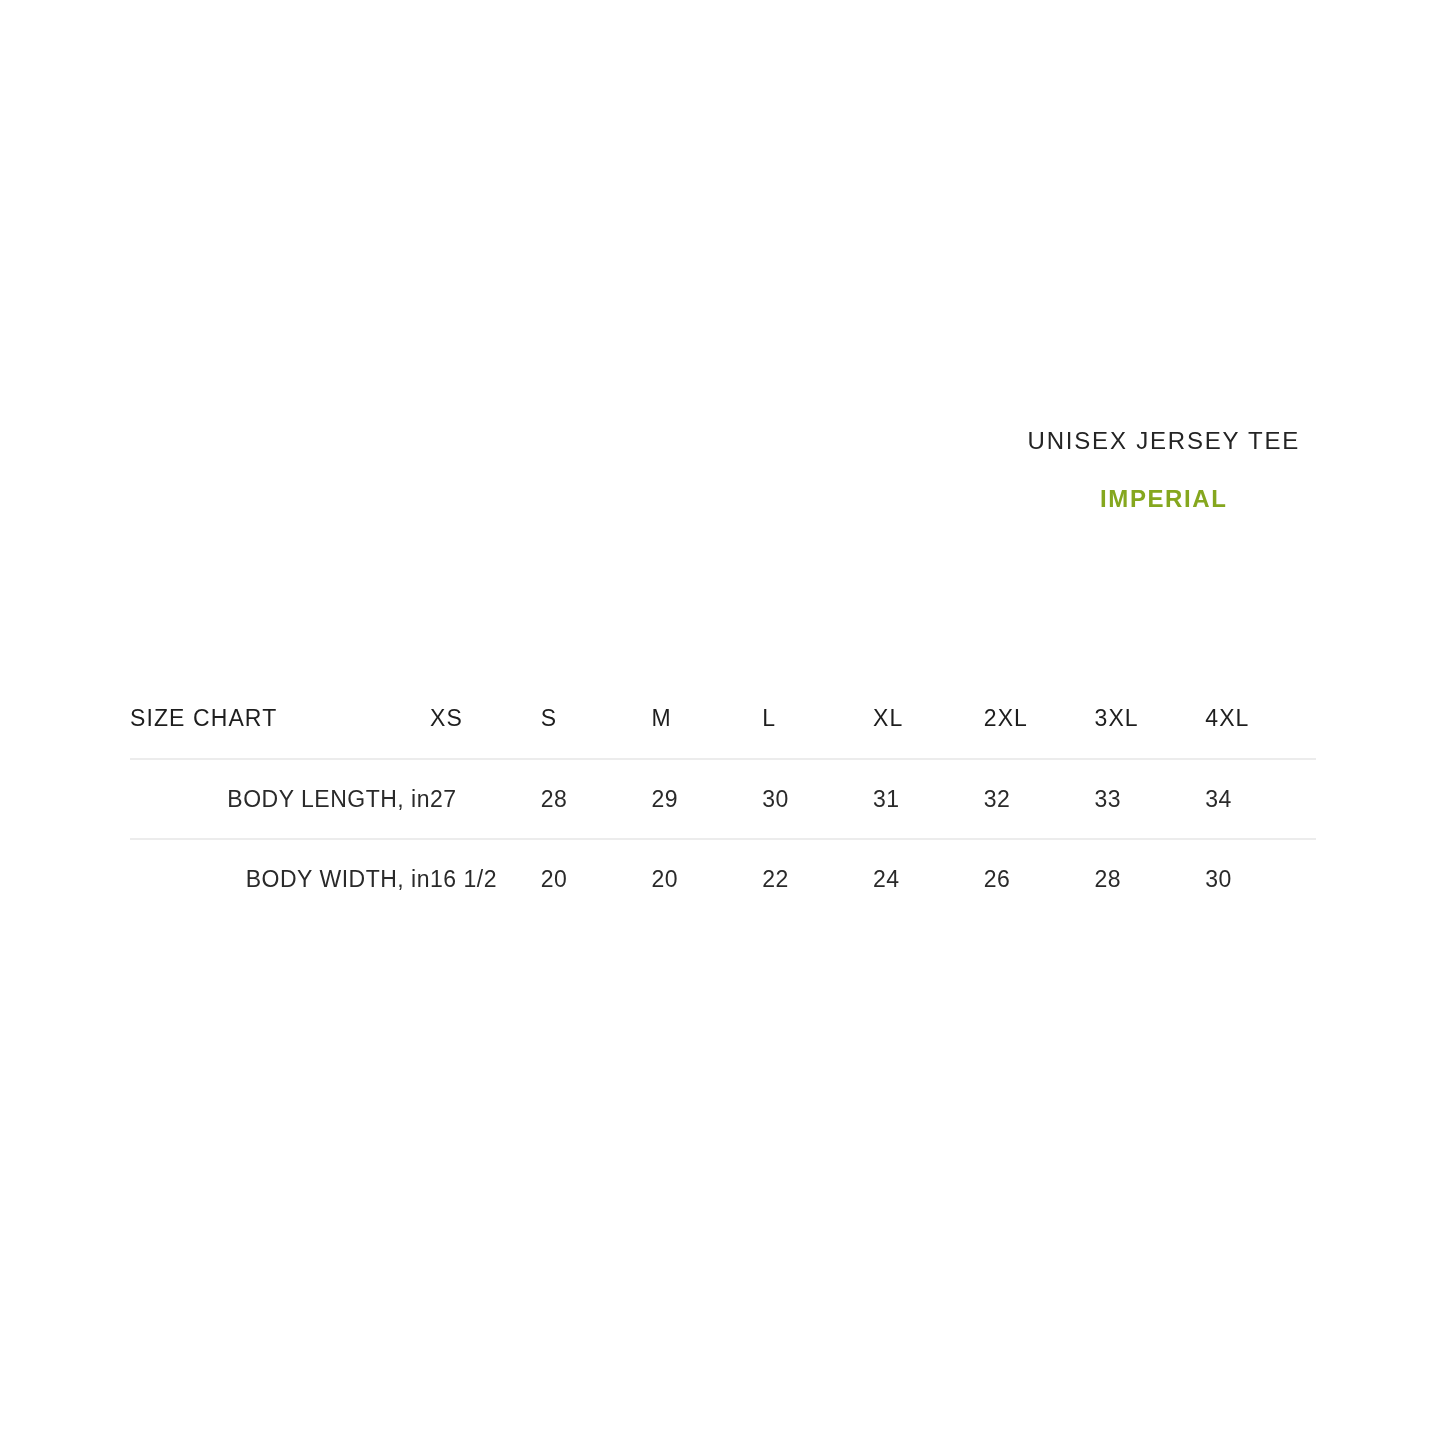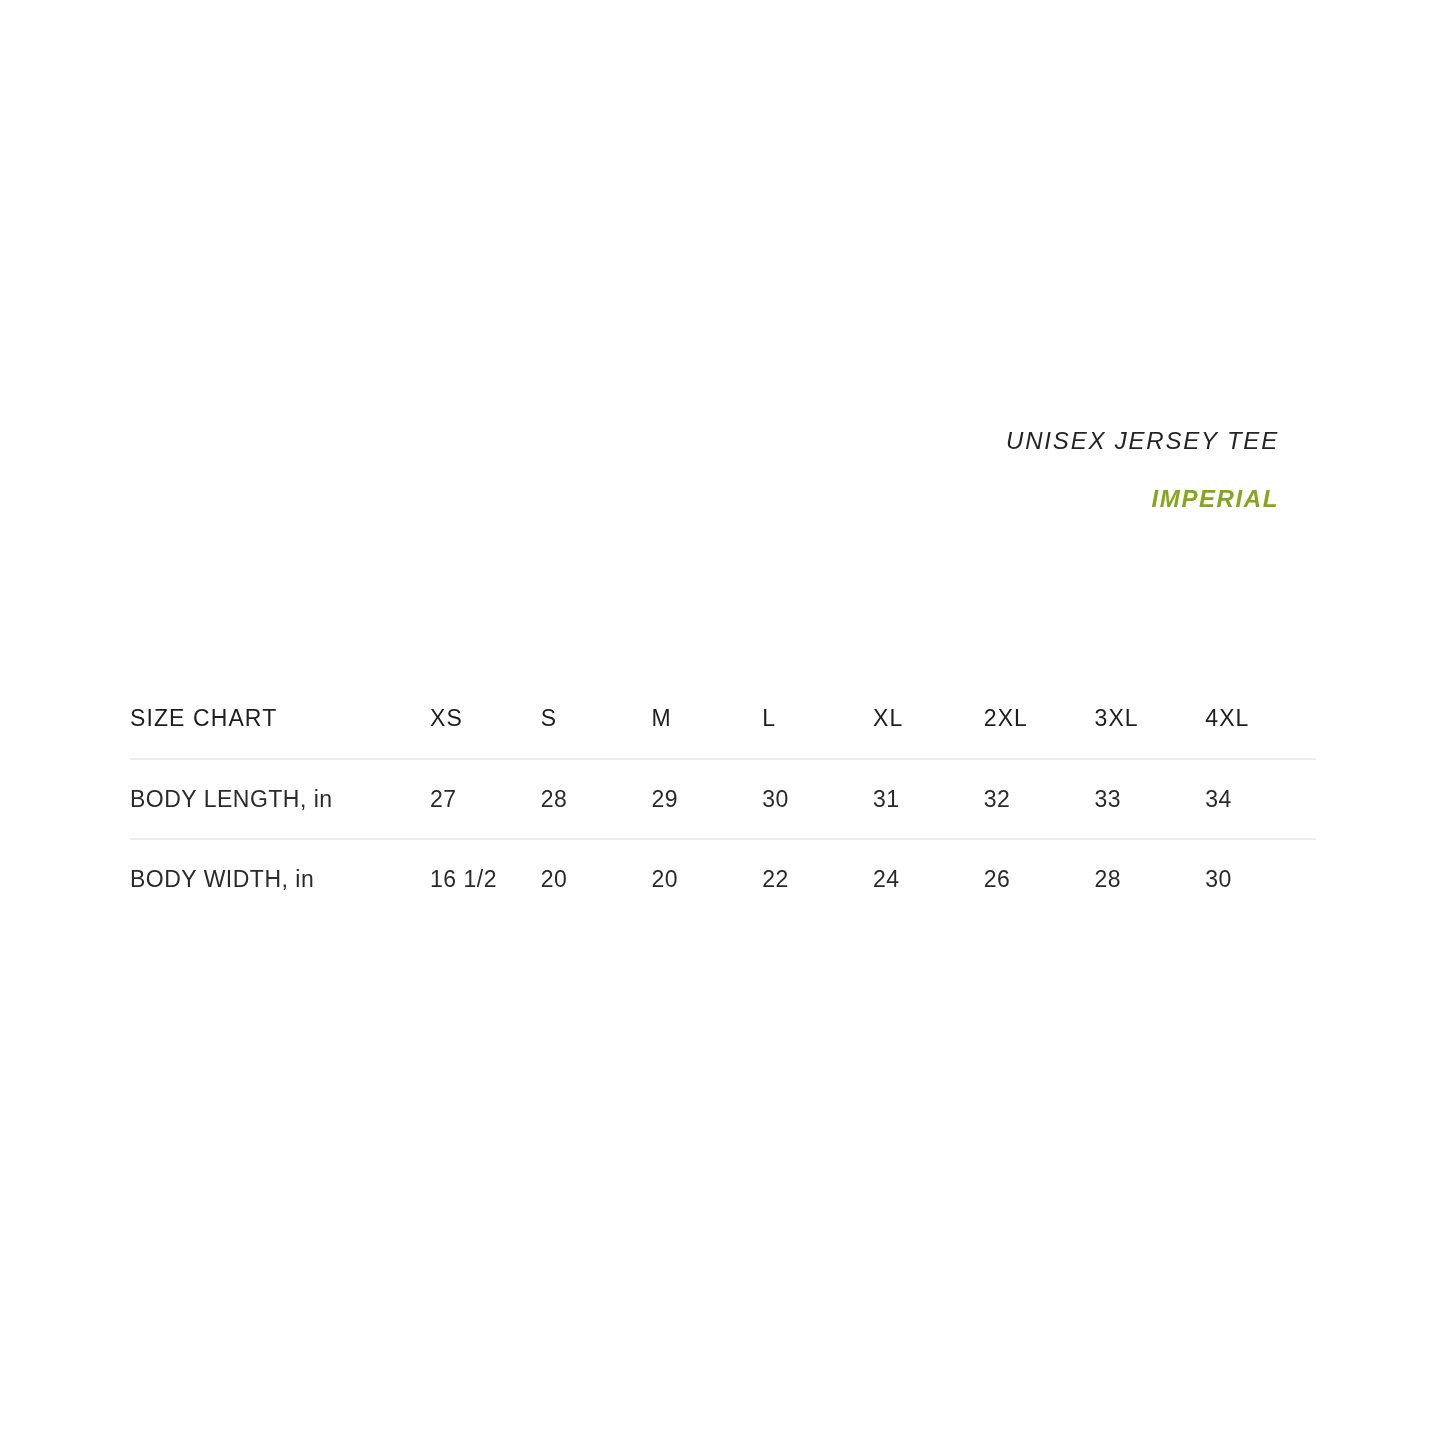"UNISEX JERSEY TEE" .header-block { font-style: italic -> none; right: 166px -> 145px; text-align: right -> center }
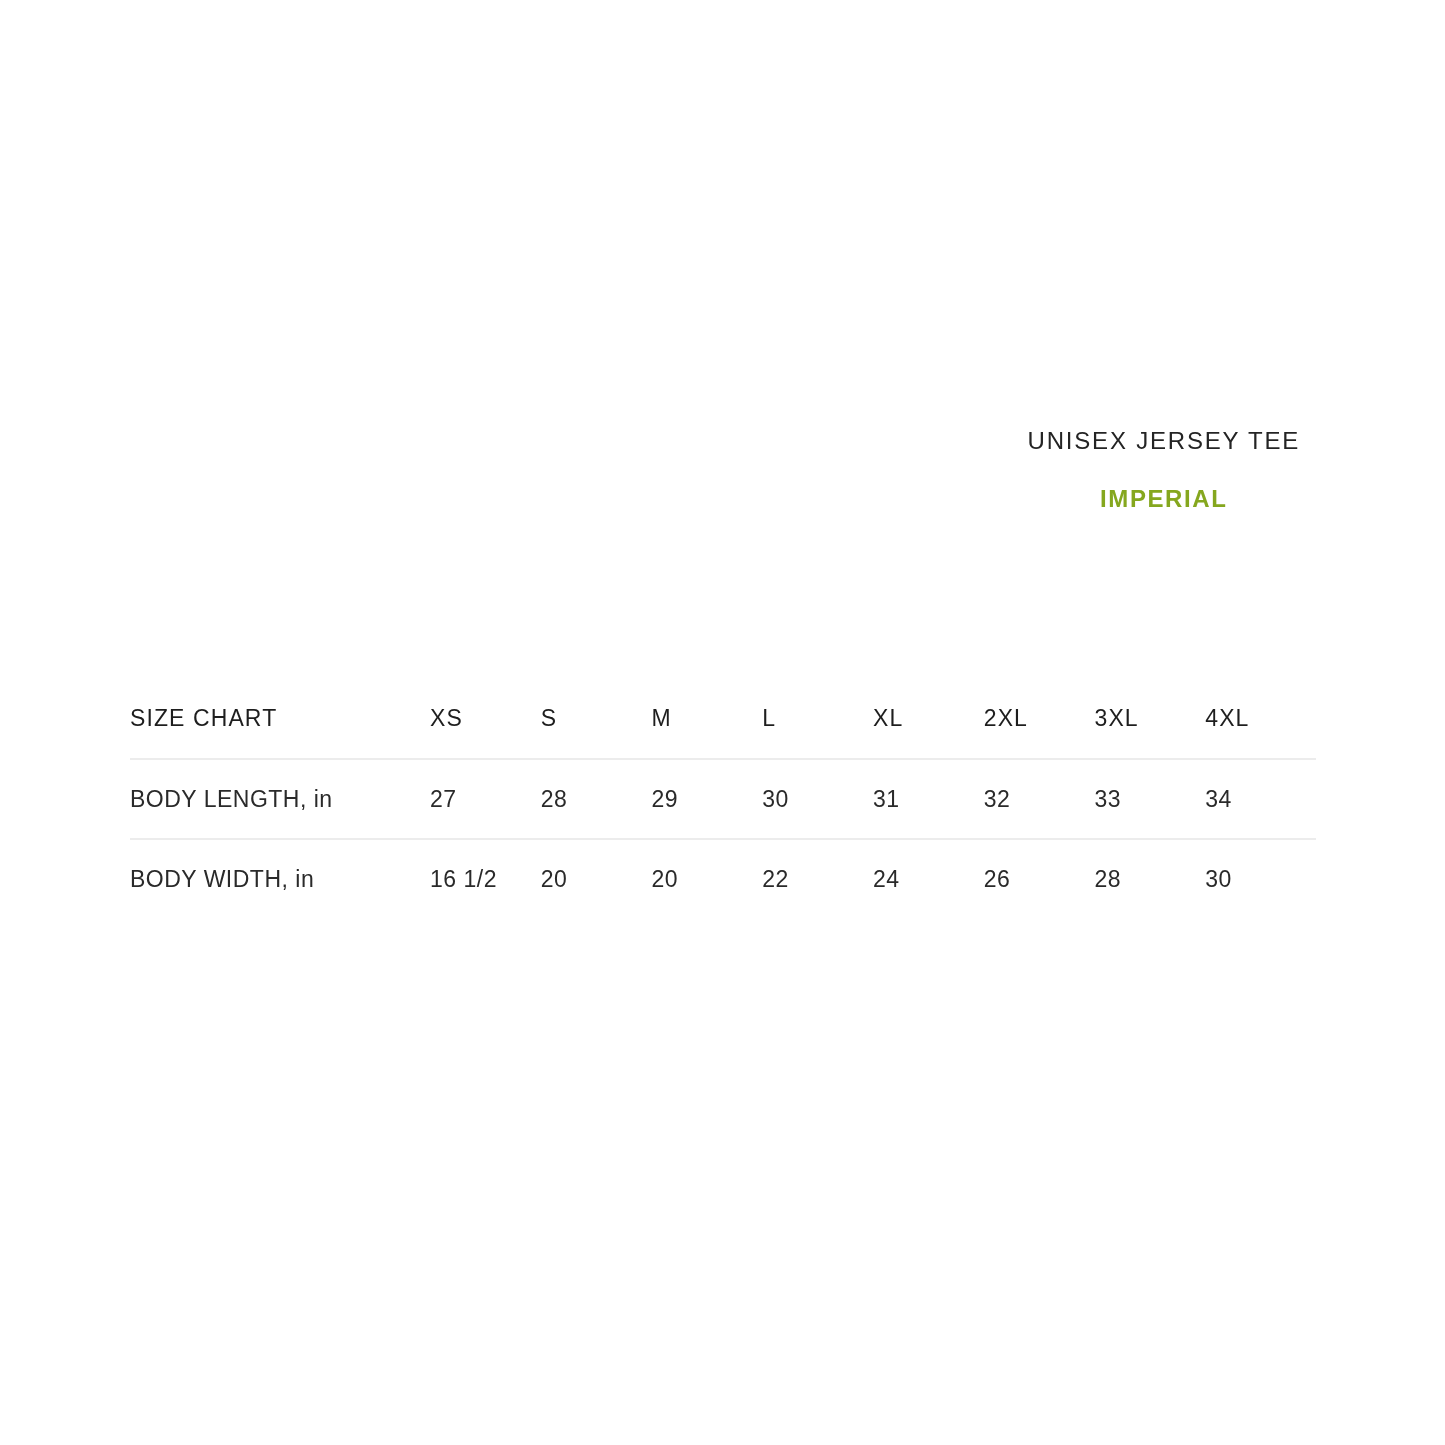"BODY LENGTH, in" td.row-label { text-align: left -> right }
